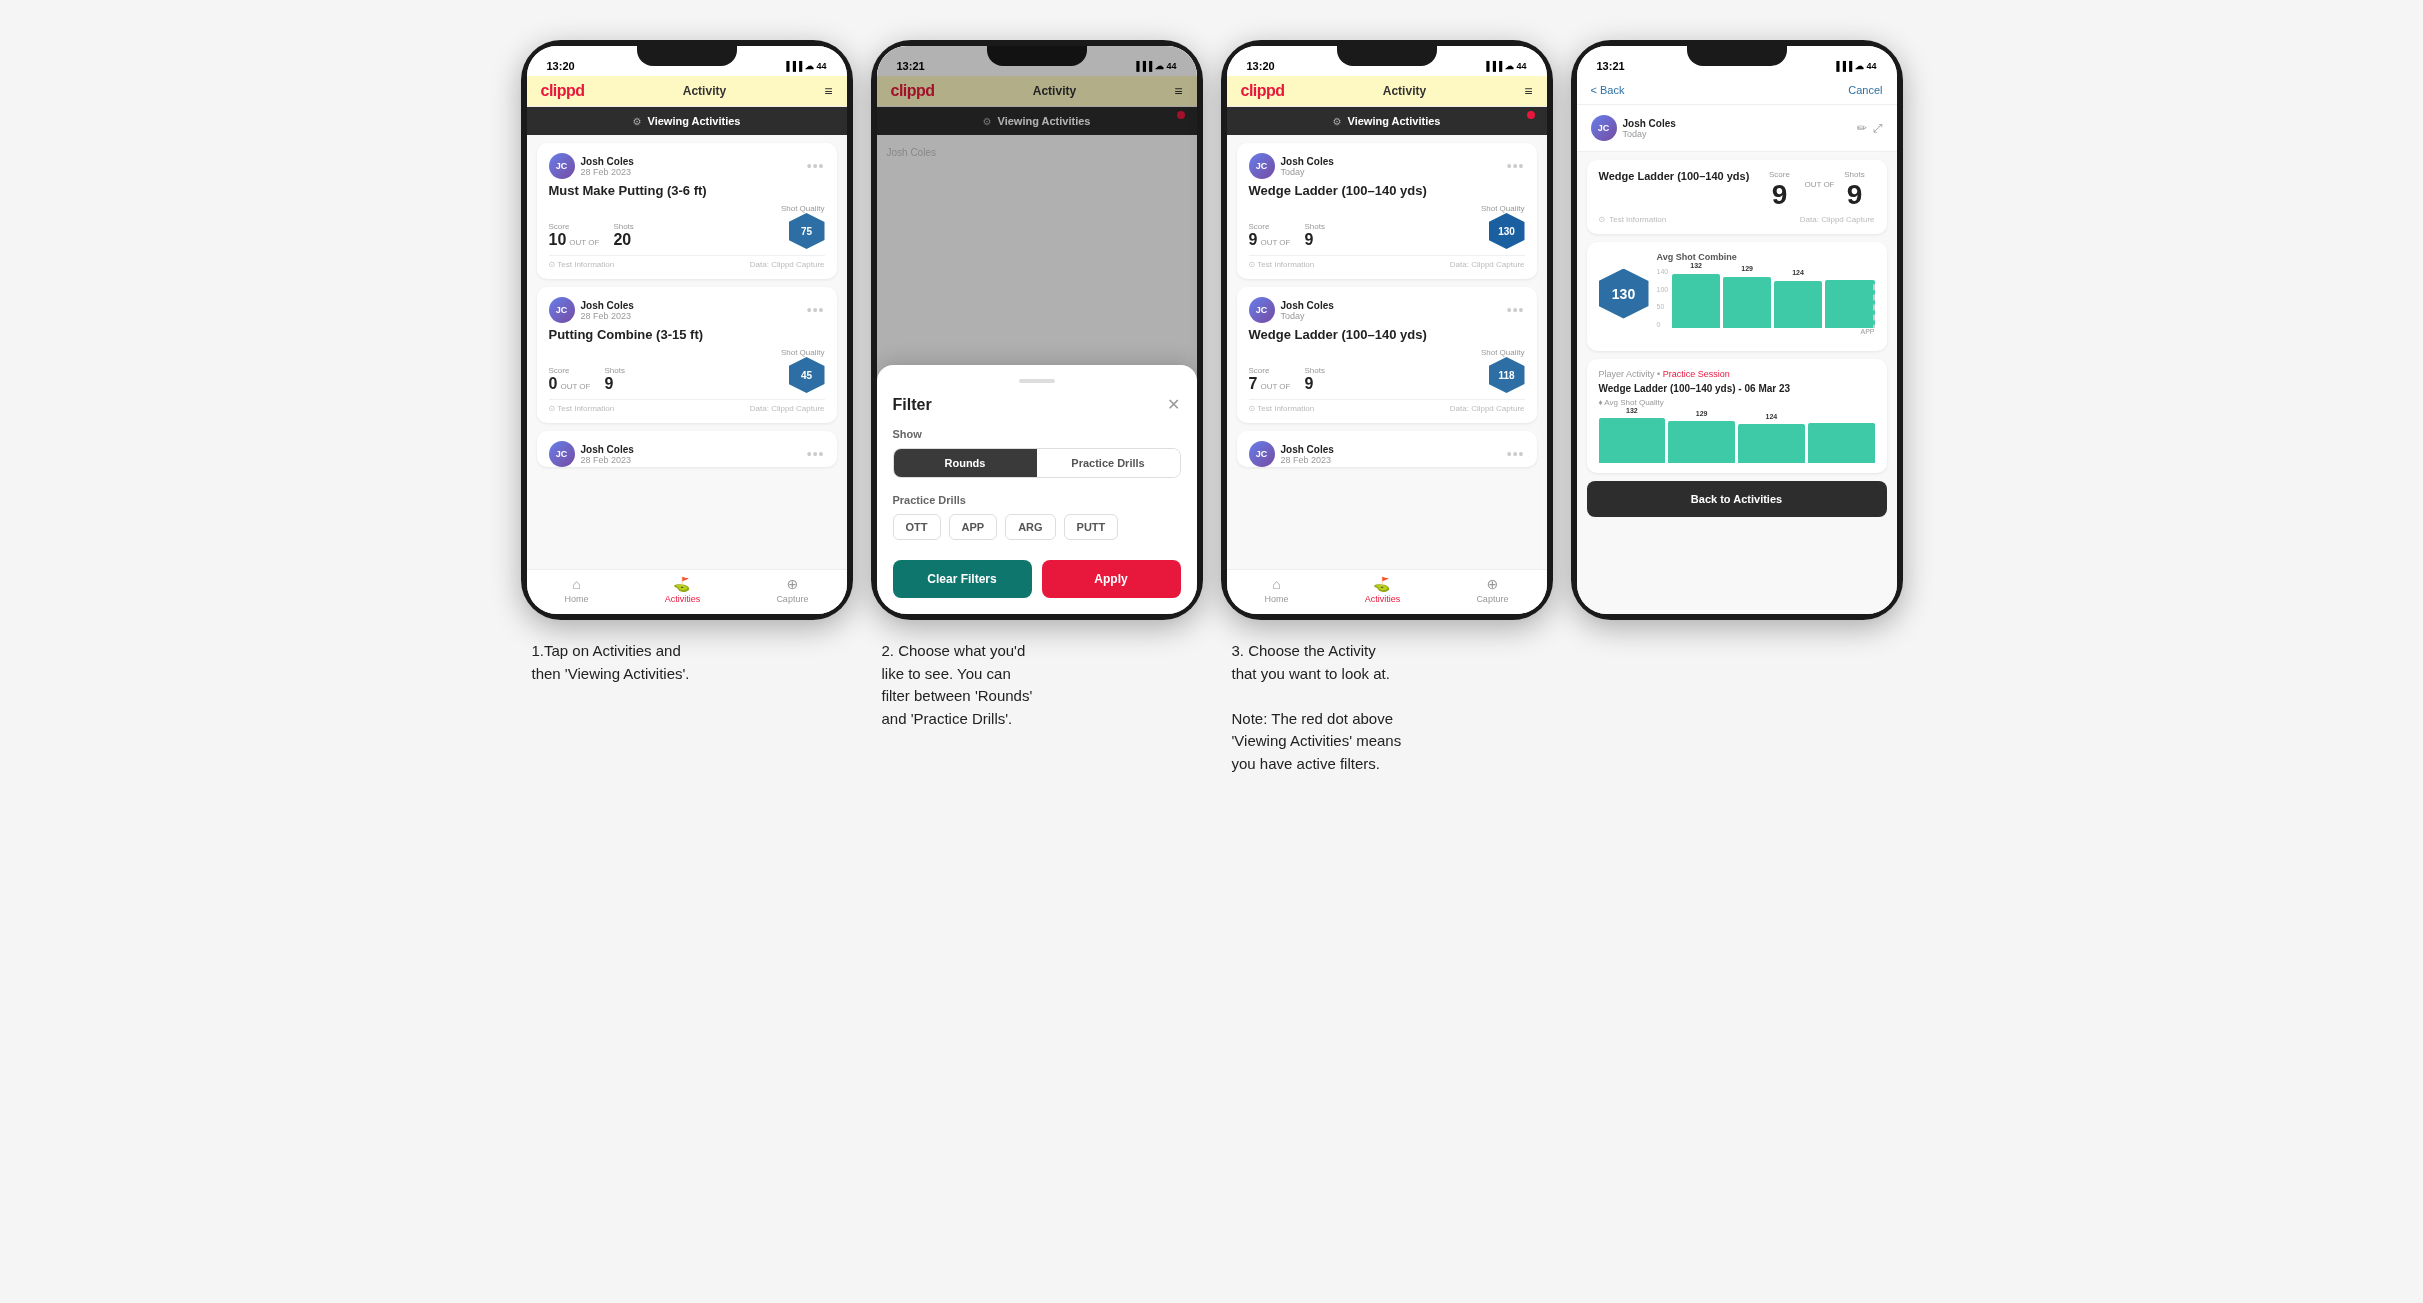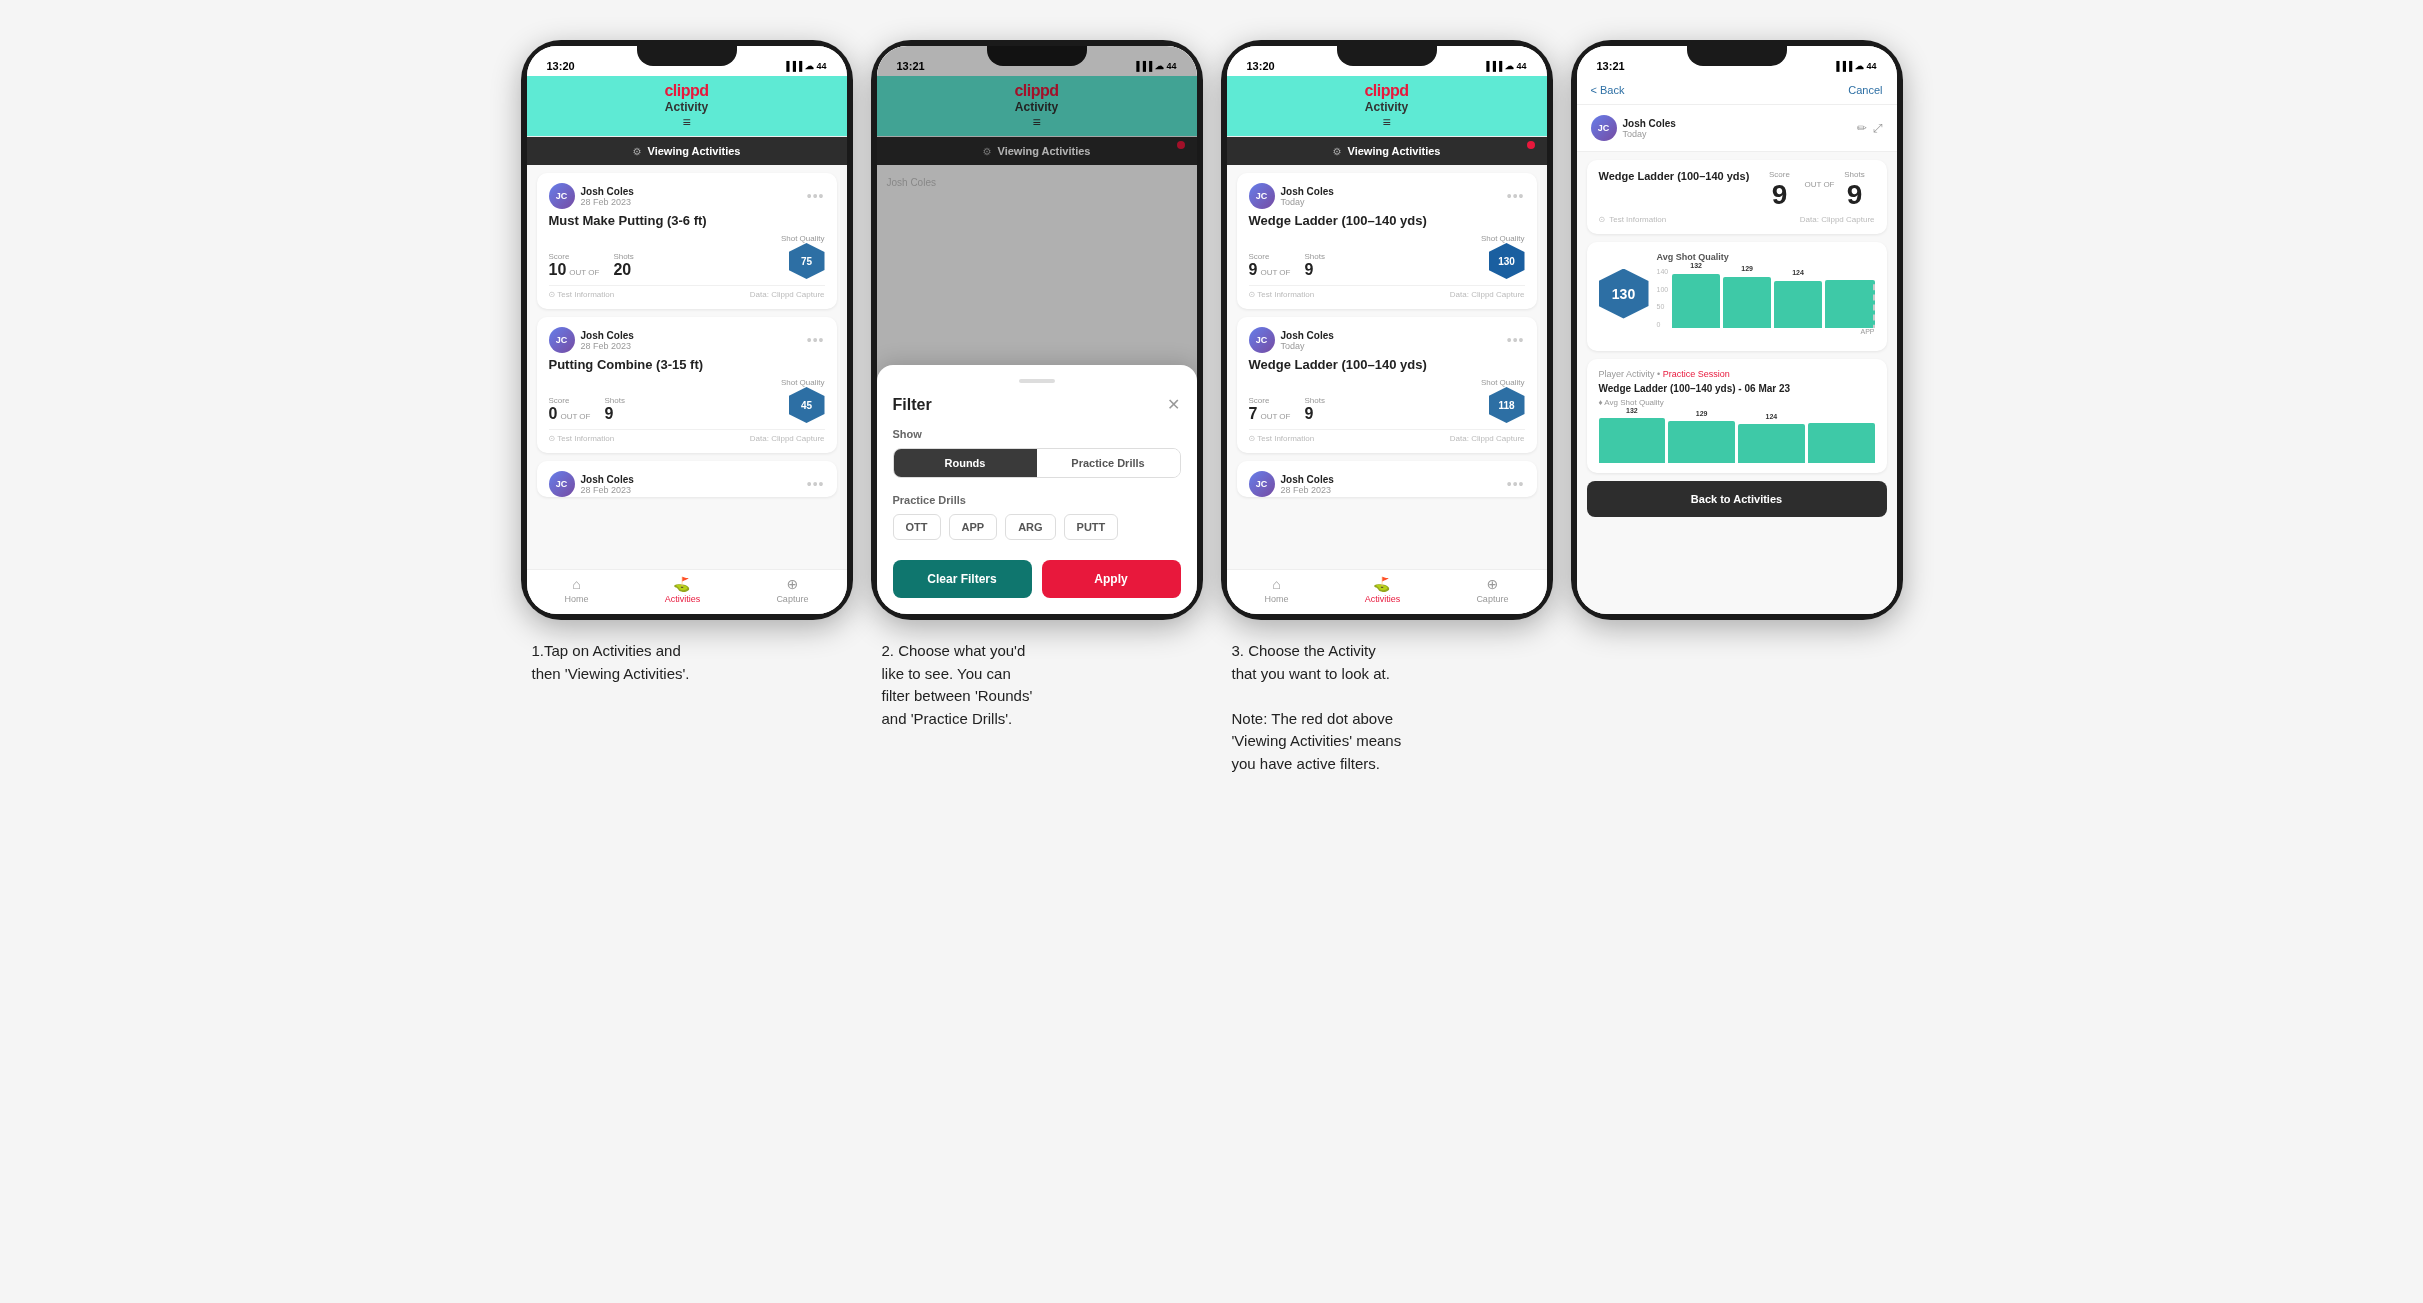"clippd" .app-header { background: #5eead4 -> #fef9c3; flex-direction: column -> none }
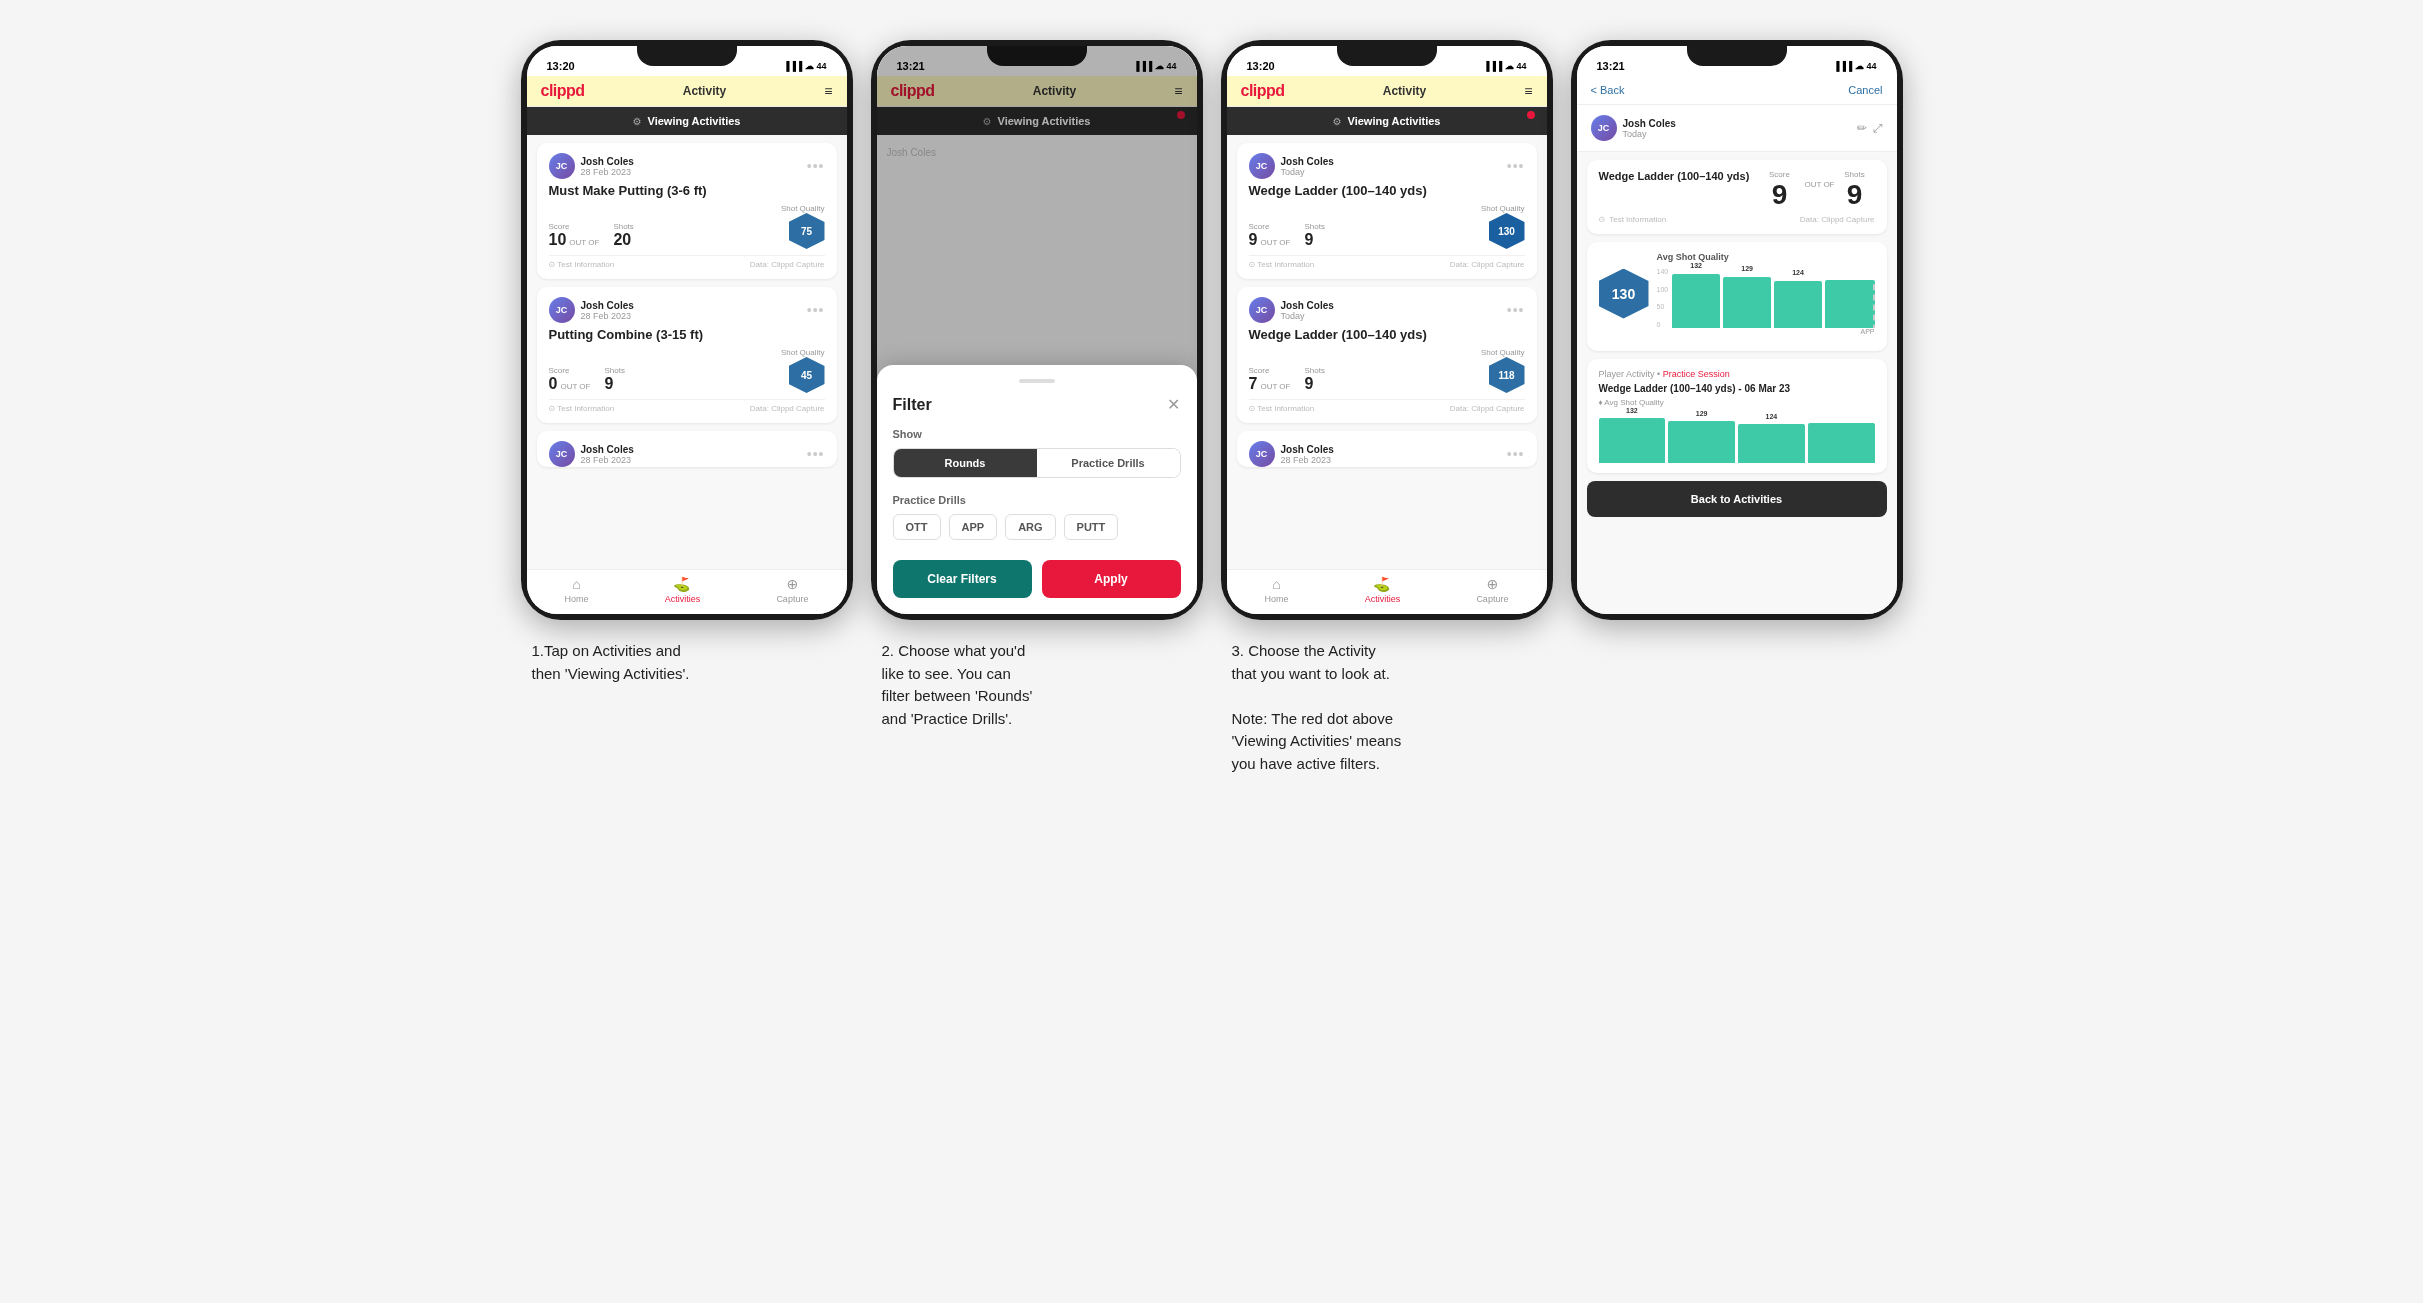"Avg Shot Quality" div.chart-title { text: Quality -> Combine }
